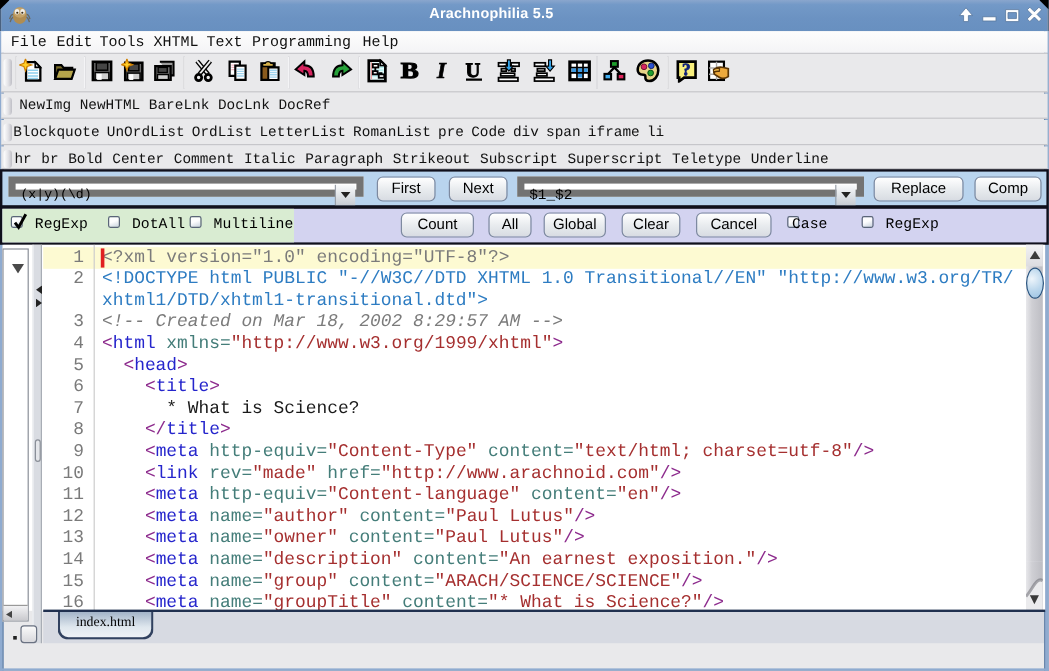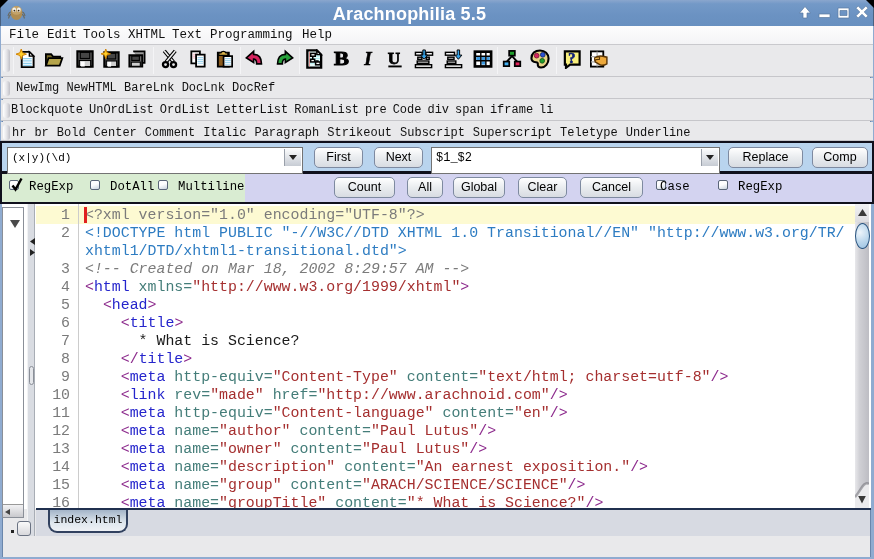"Arachnophilia 5.5" #title .txt { font-size: 18px -> 12px }
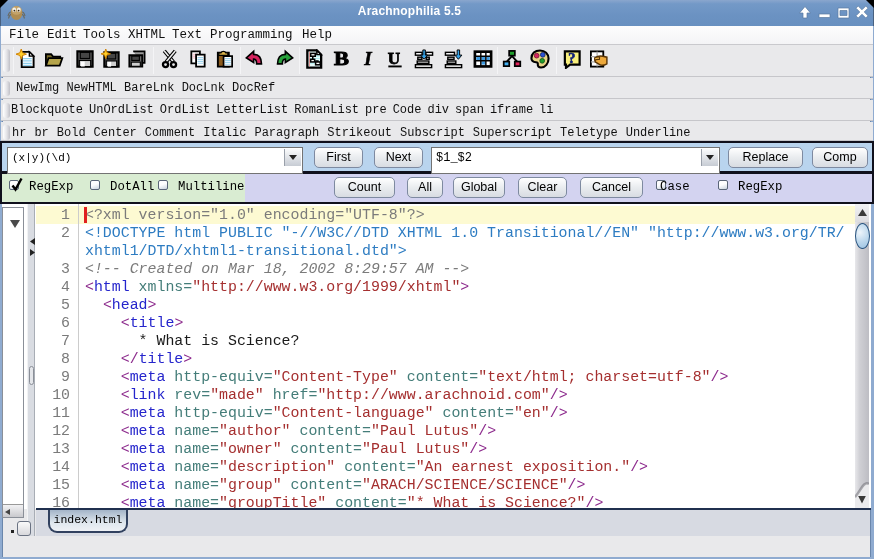"(x|y)(\d)" .field { border: 1px solid #737373 -> 6px solid #737373; height: 27px -> 17px }
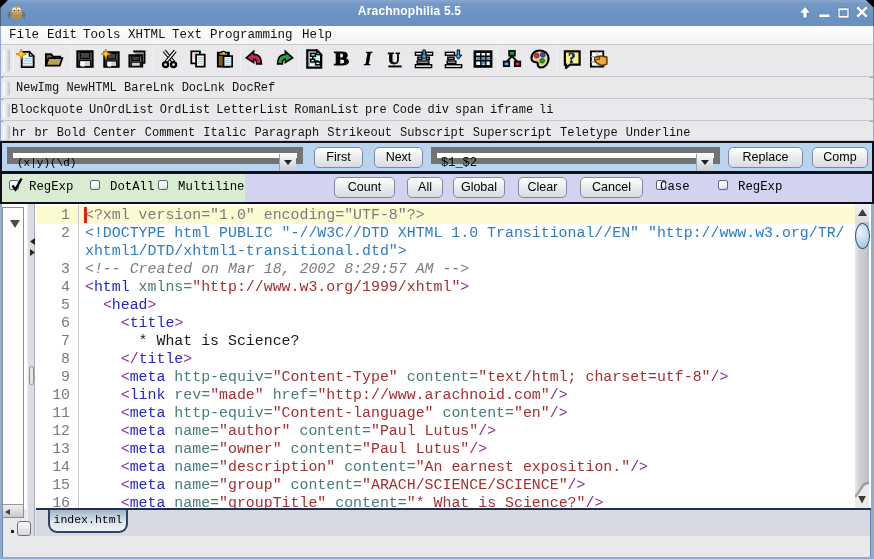"index.html" #tab { font-family: none -> Liberation Serif, serif }
